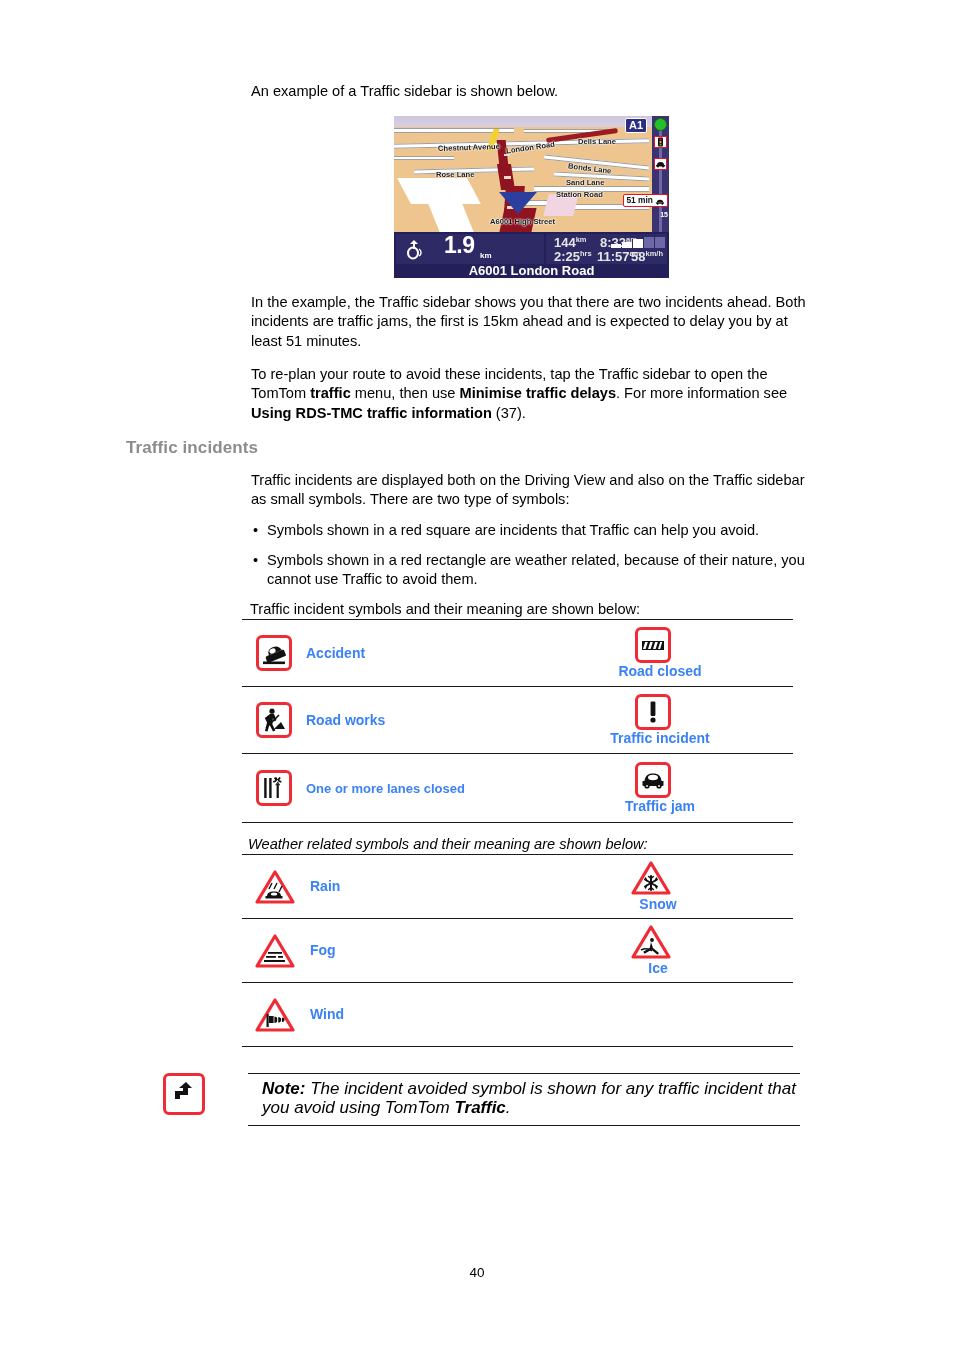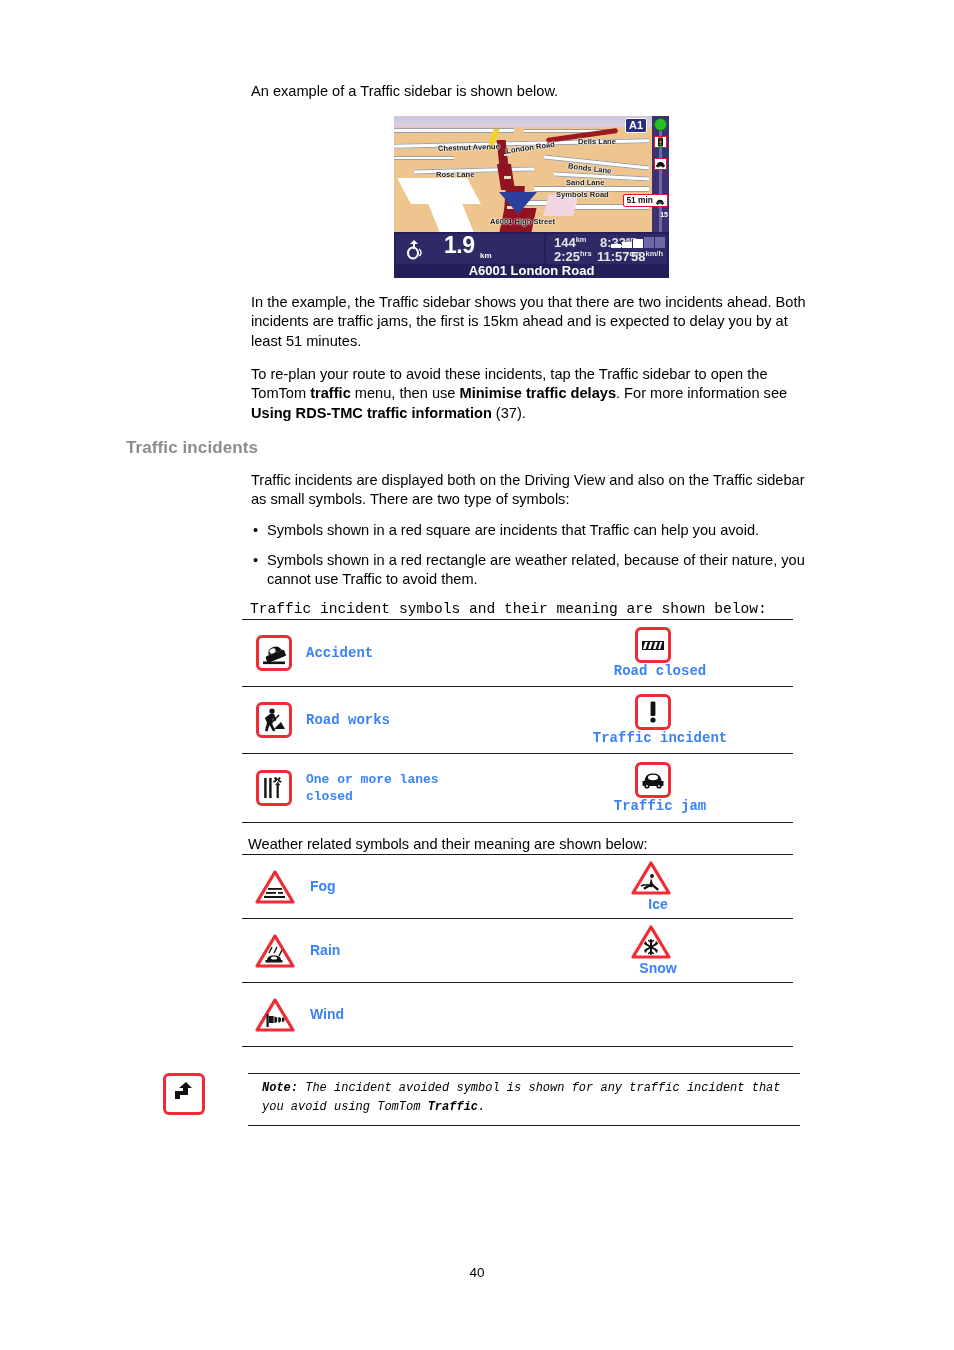"Symbols Road" div.nav-label { text: Symbols -> Station }
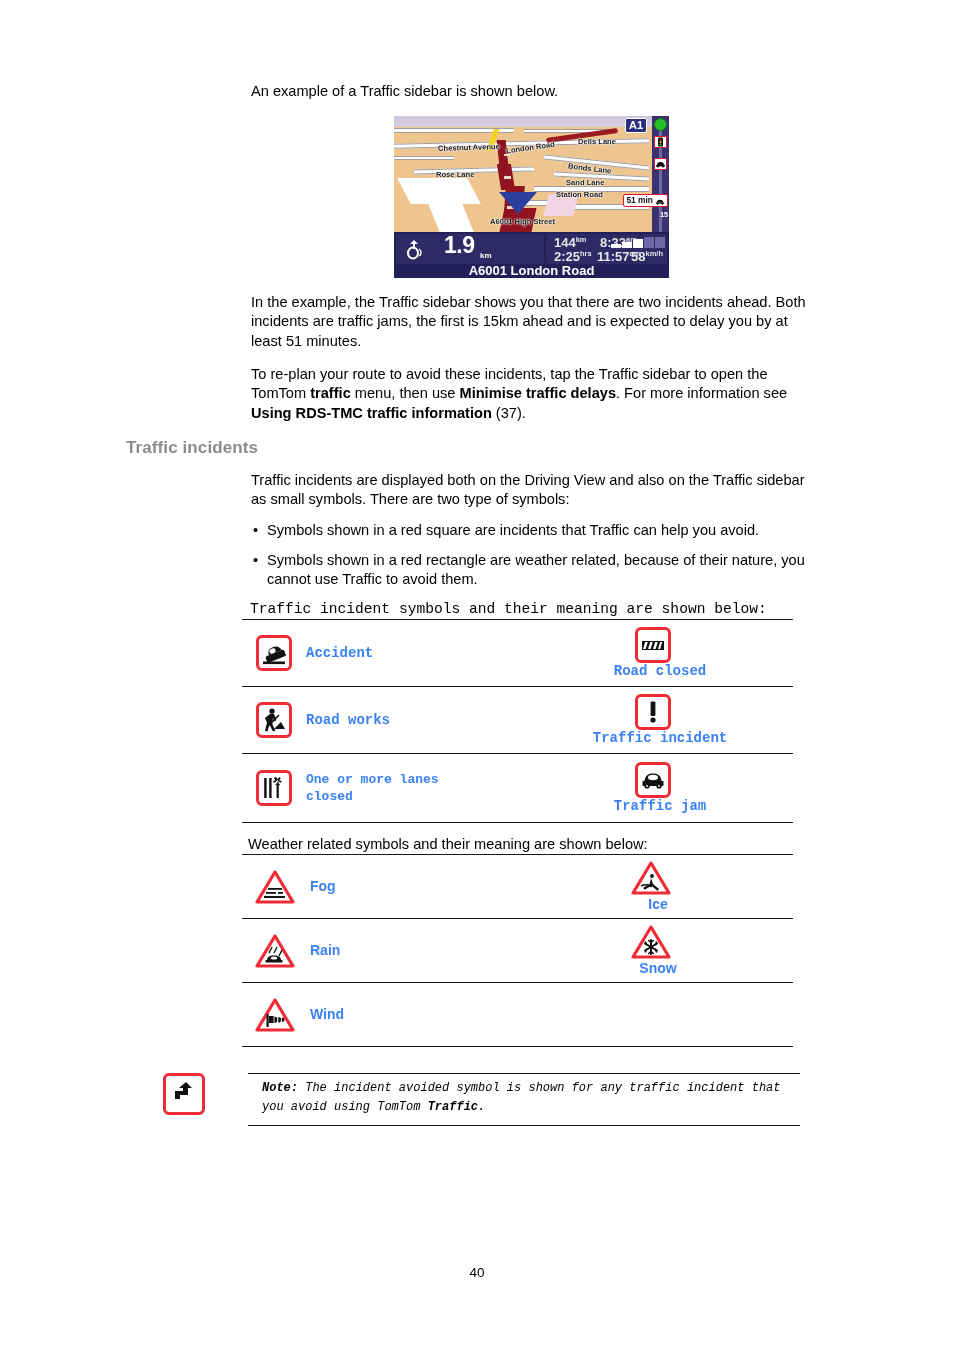"Traffic incident symbols and their" div.table { font-family: Liberation Mono, monospace -> none }
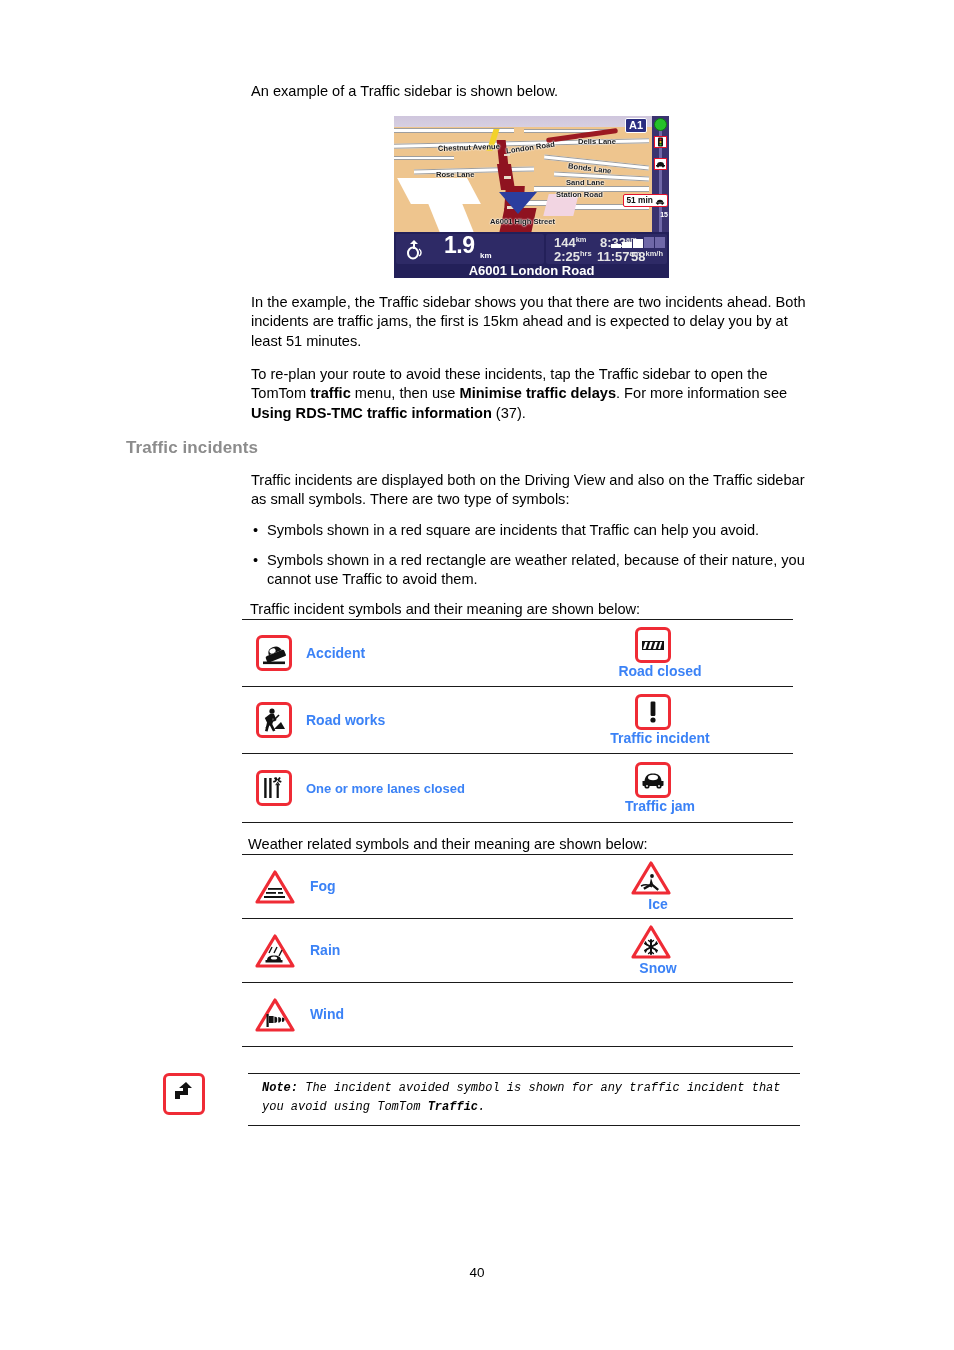"Weather related symbols and their" div.table-caption { font-style: none -> italic }
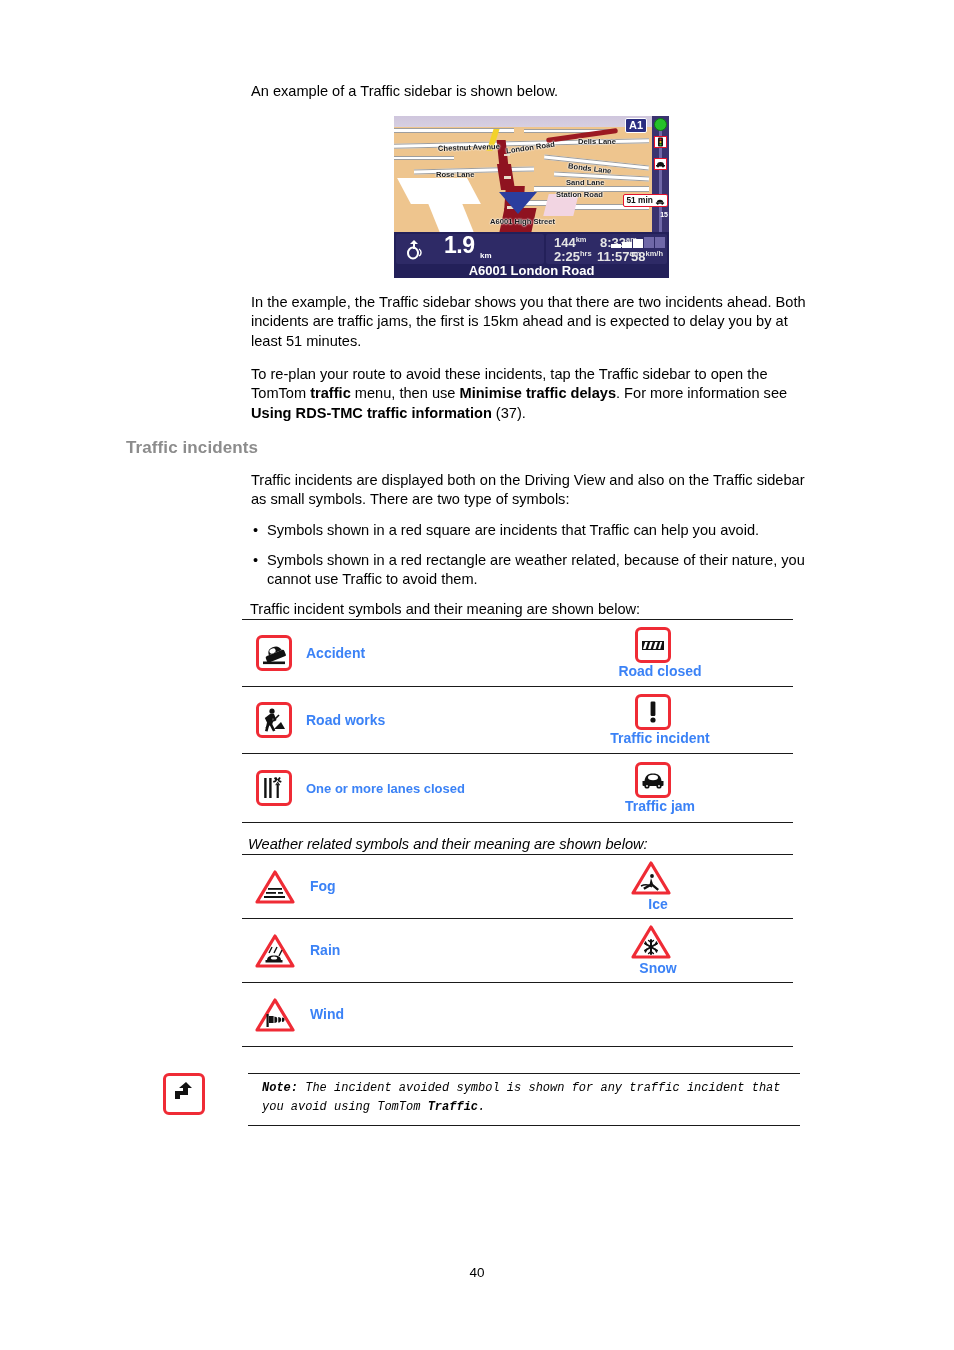"Fog" div.sym-row { order: before "Rain" -> after "Rain" }
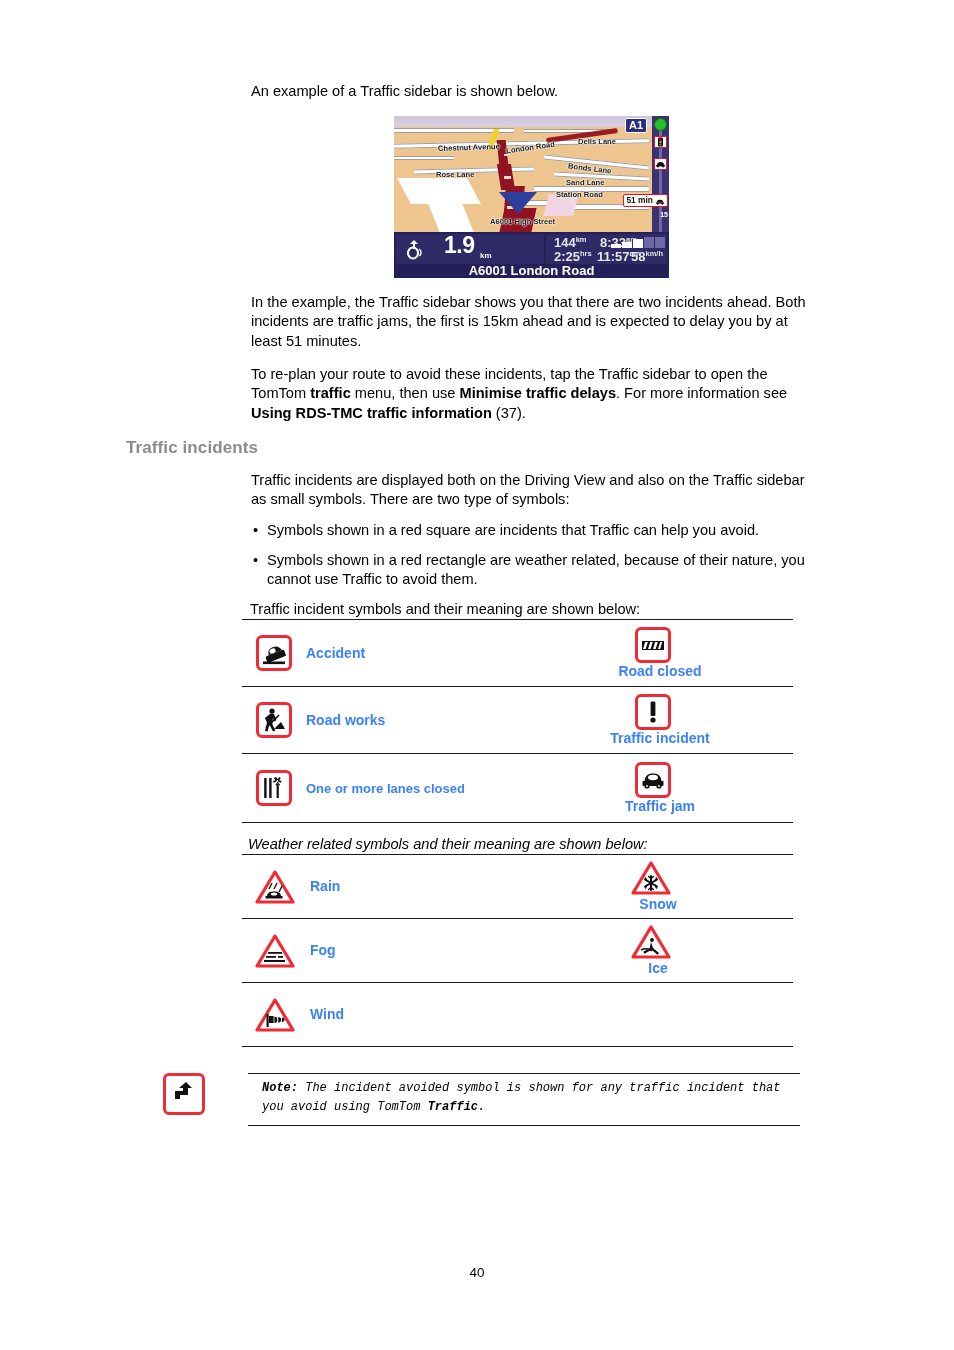"Note: The incident avoided symbol" .note-text { font-family: Liberation Mono, monospace -> none; font-size: 12px -> 17px }
